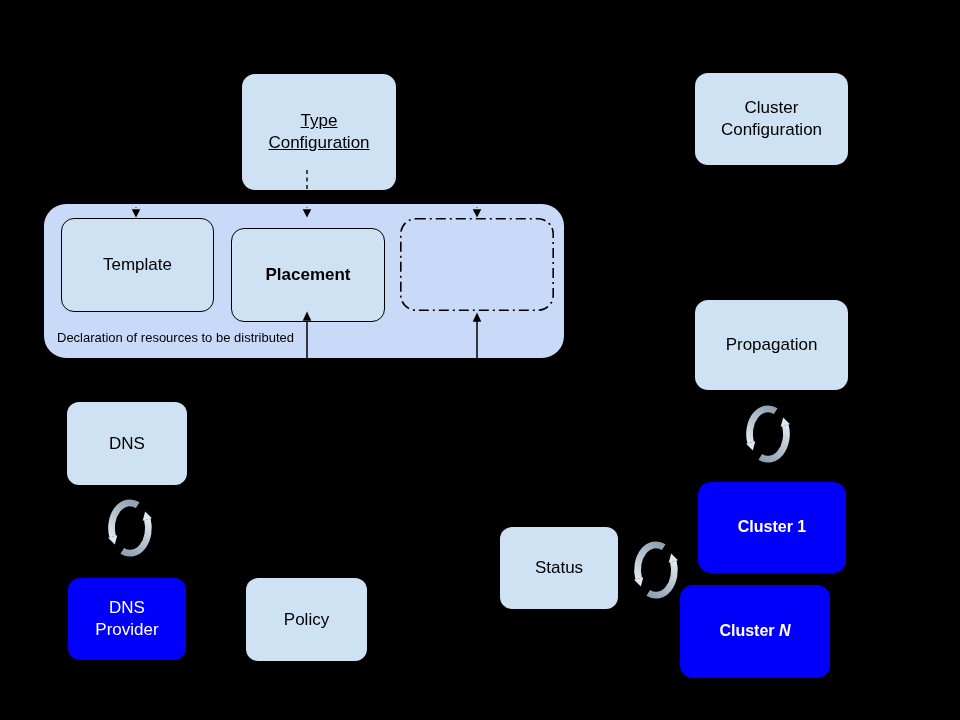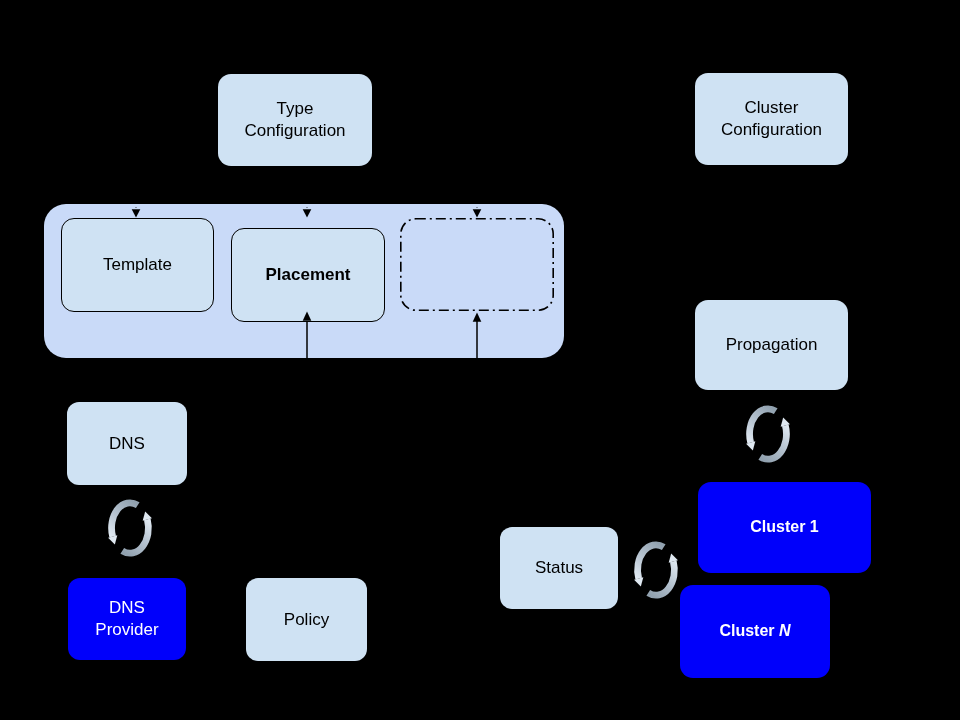"Type" div.node { height: 92px -> 116px; left: 218px -> 242px; text-decoration: none -> underline }
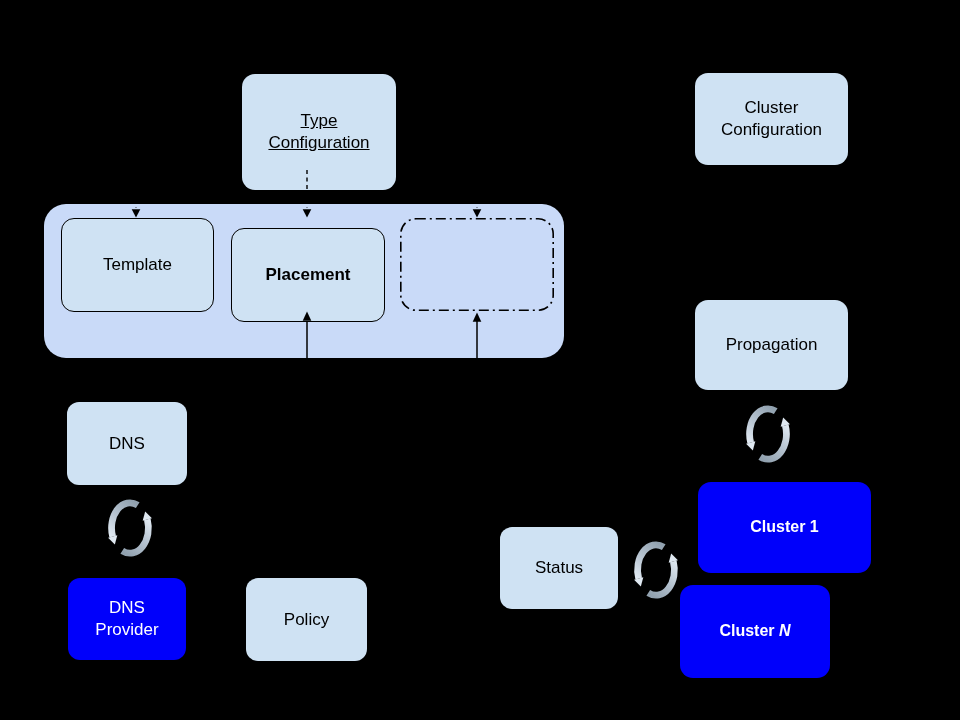"Declaration of resources to be" div { html: none -> <div>Declaration of resources to be distributed</div> }
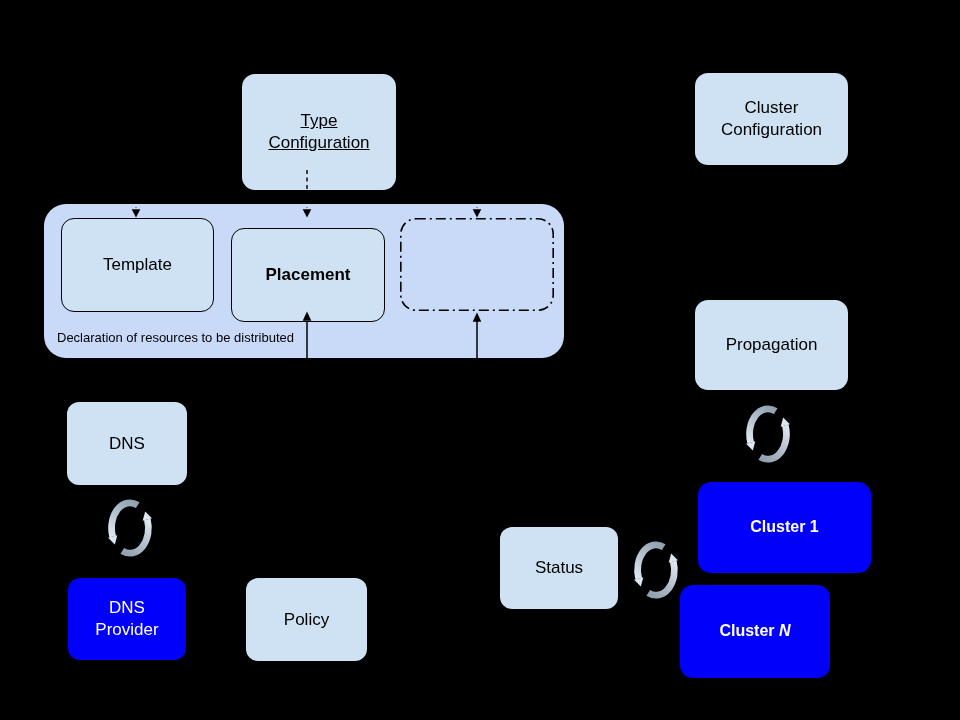"Cluster 1" div.node { width: 173px -> 148px }
